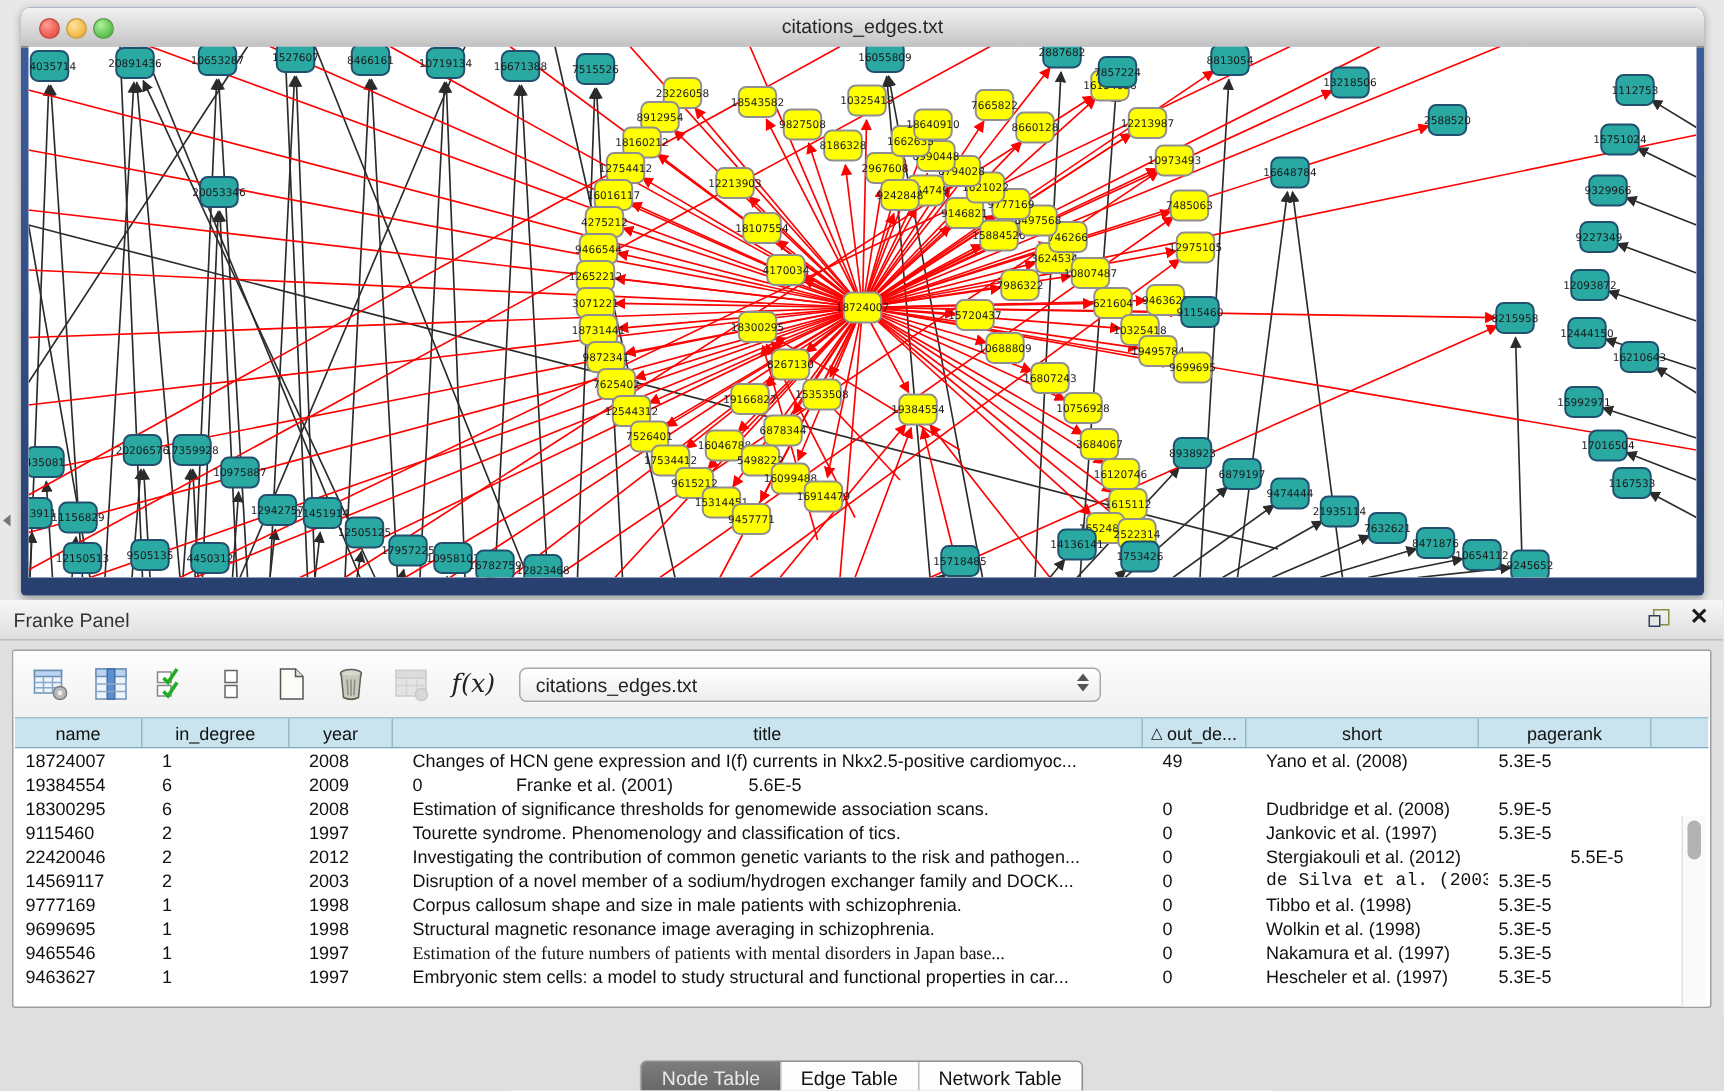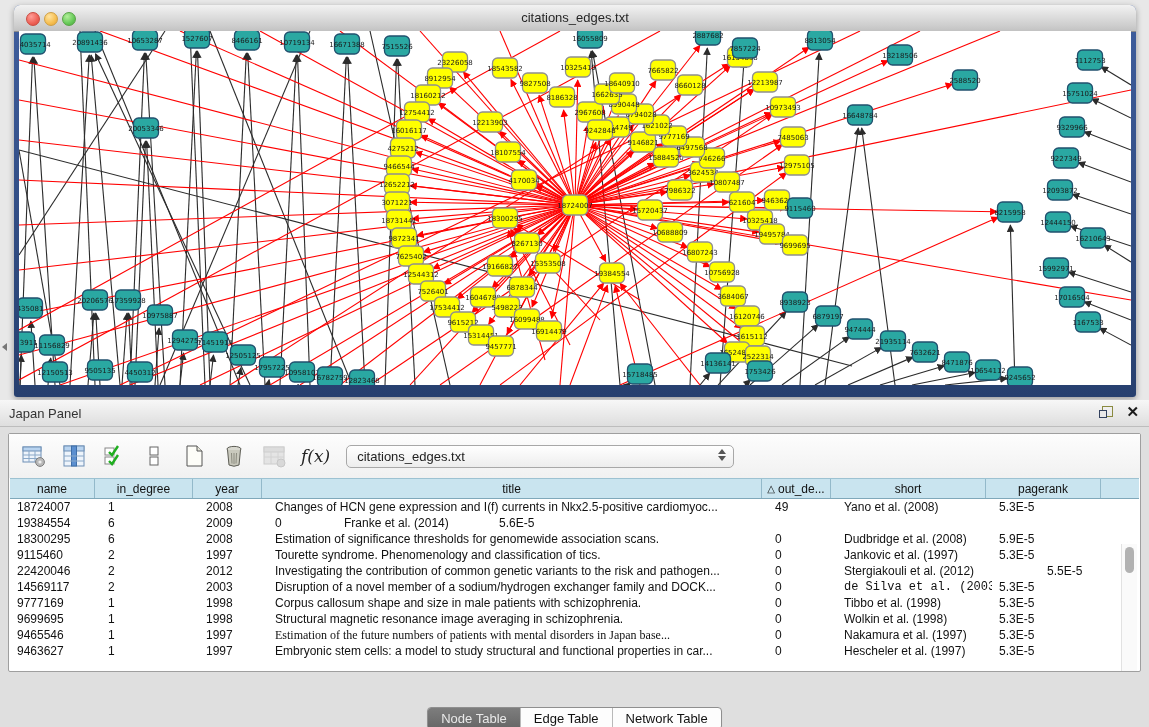"Japan Panel" div { text: Japan -> Franke }
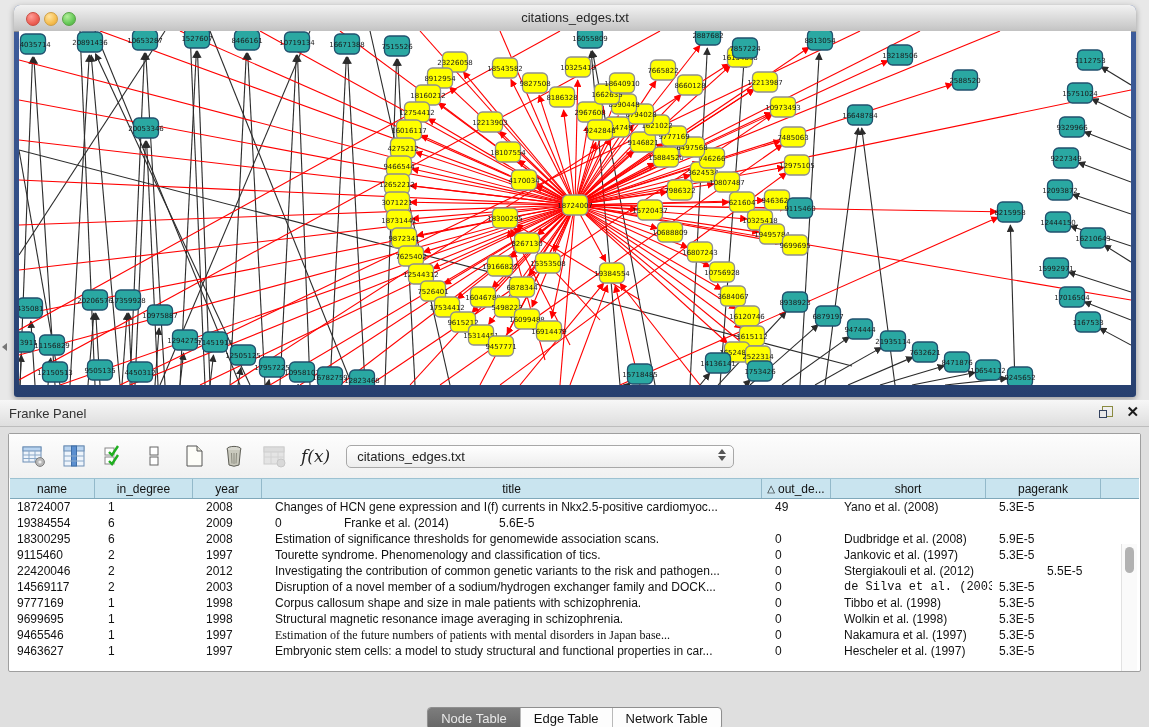"Franke et al. (2014)" div.gcell { text: 2014 -> 2001 }
